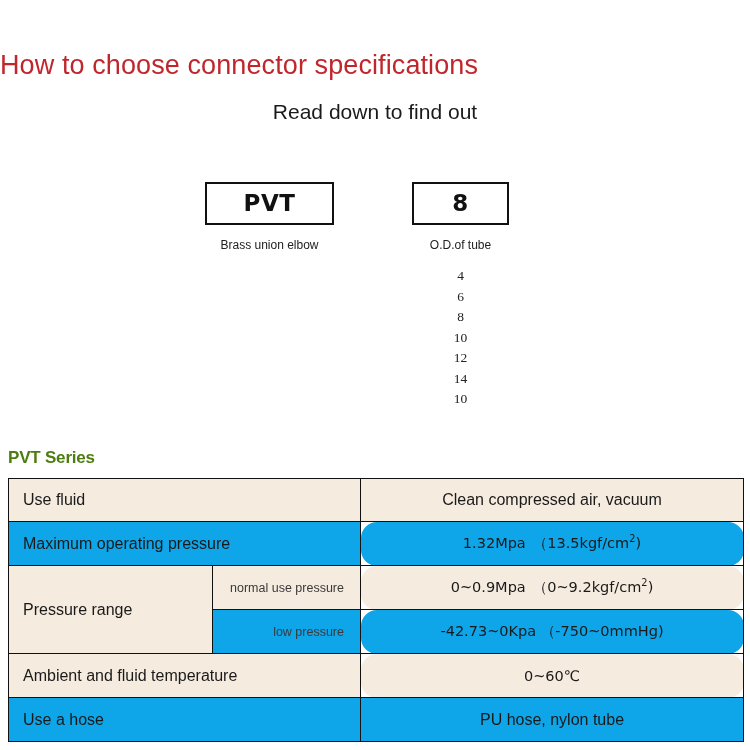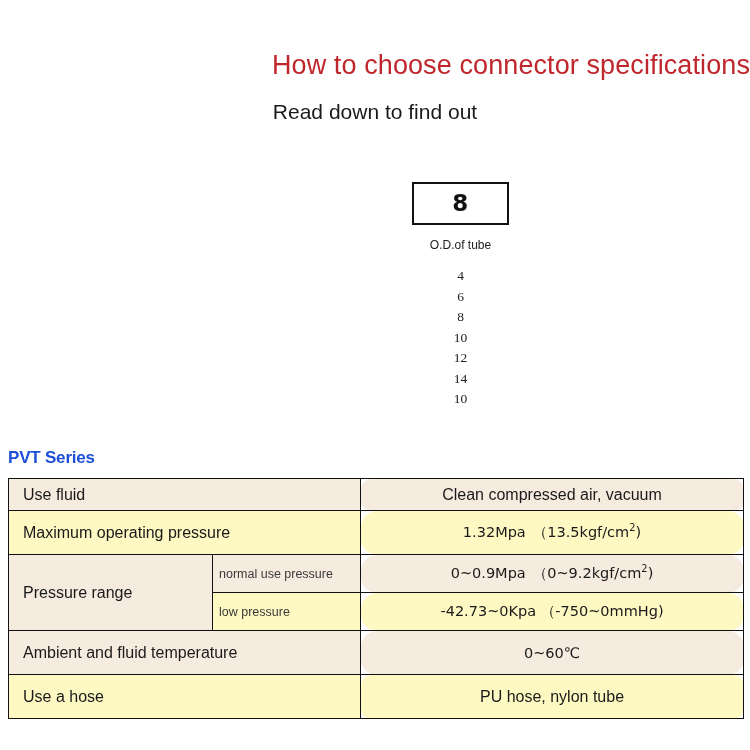"How to choose connector specifications" .page-title { text-align: right -> left }
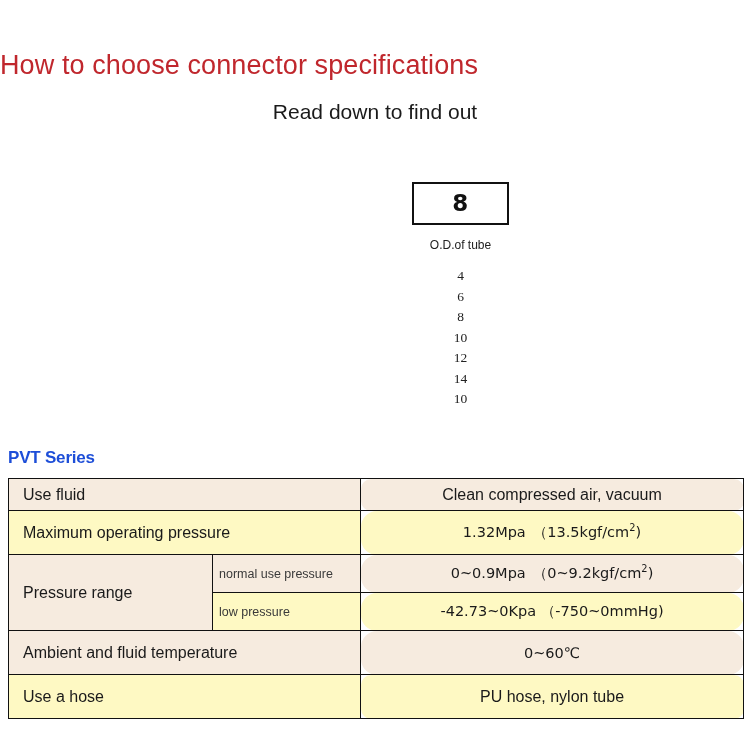"PVT" div.code-group { html: none -> <div> <div> <span>PVT</span> </div> <div>Brass union elbow</div> </div> }
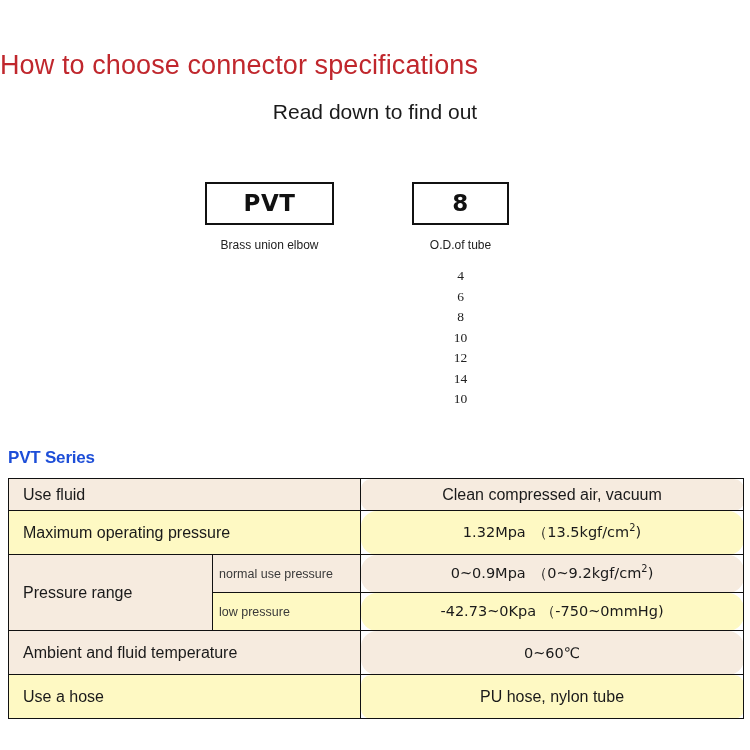"PVT Series" .series-heading { color: #1d4ed8 -> #4d7c0f }
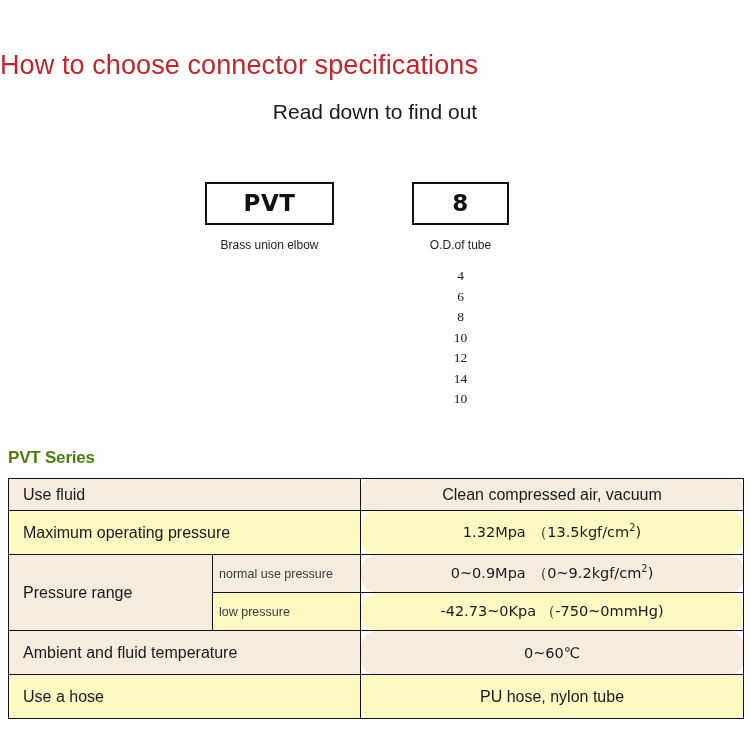"Use fluid" .spec-table td { padding: 6px 14px -> 12px 14px }
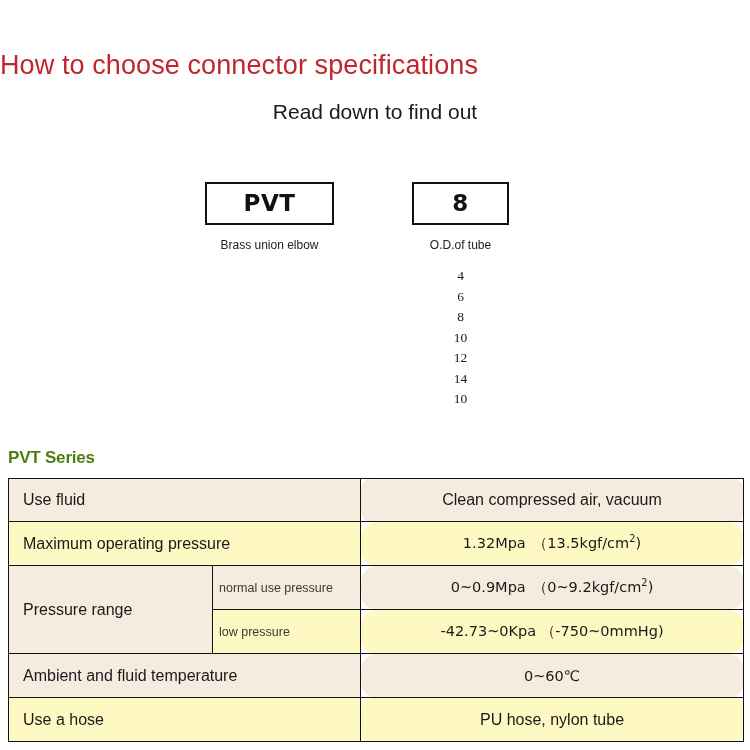"Clean compressed air, vacuum" .spec-table td.value { border-radius: 10px -> none }
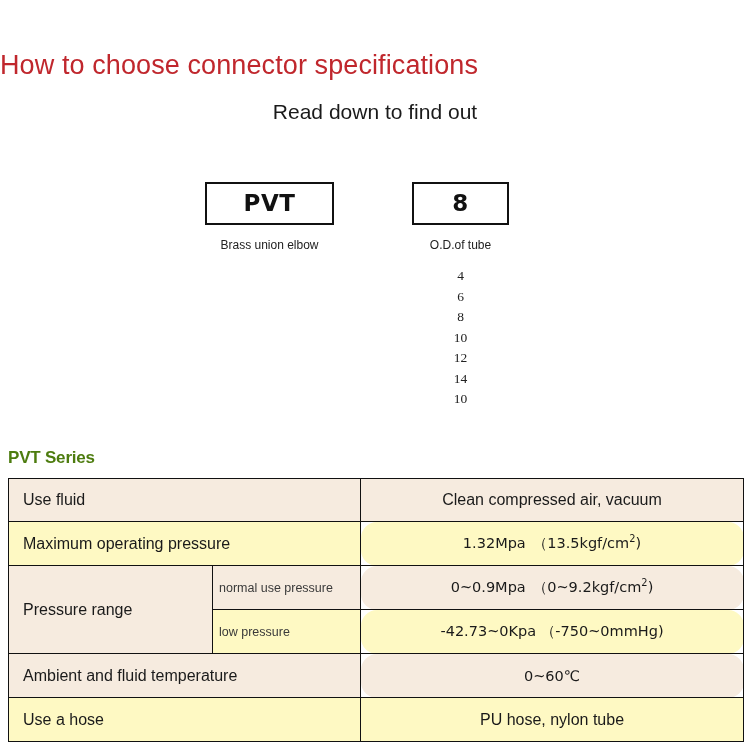"Maximum operating pressure" .spec-table tr.plain > td { background: #fef9c3 -> #0ea5e9 }
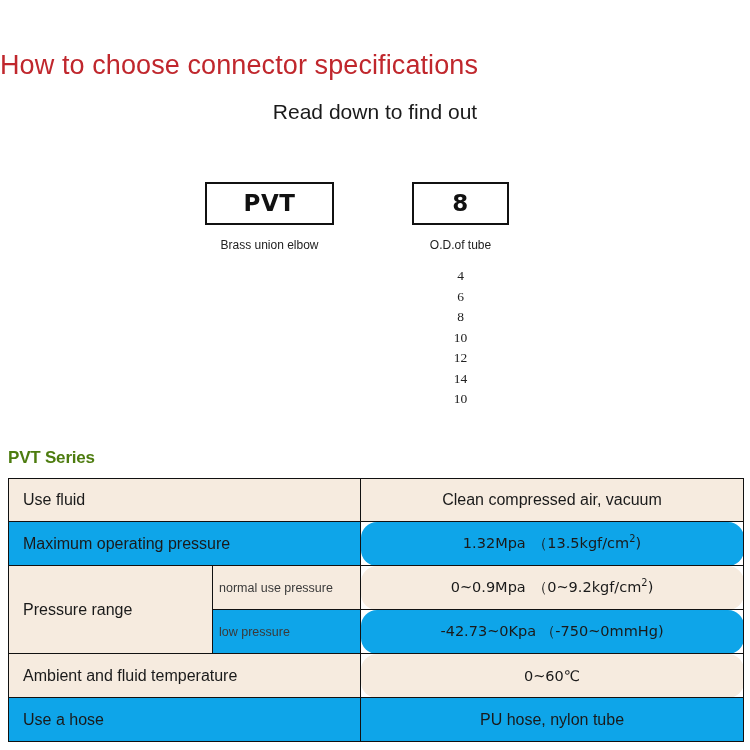"normal use pressure" .spec-table td.sub-label { padding: 0 6px -> 0 16px; text-align: left -> right }
